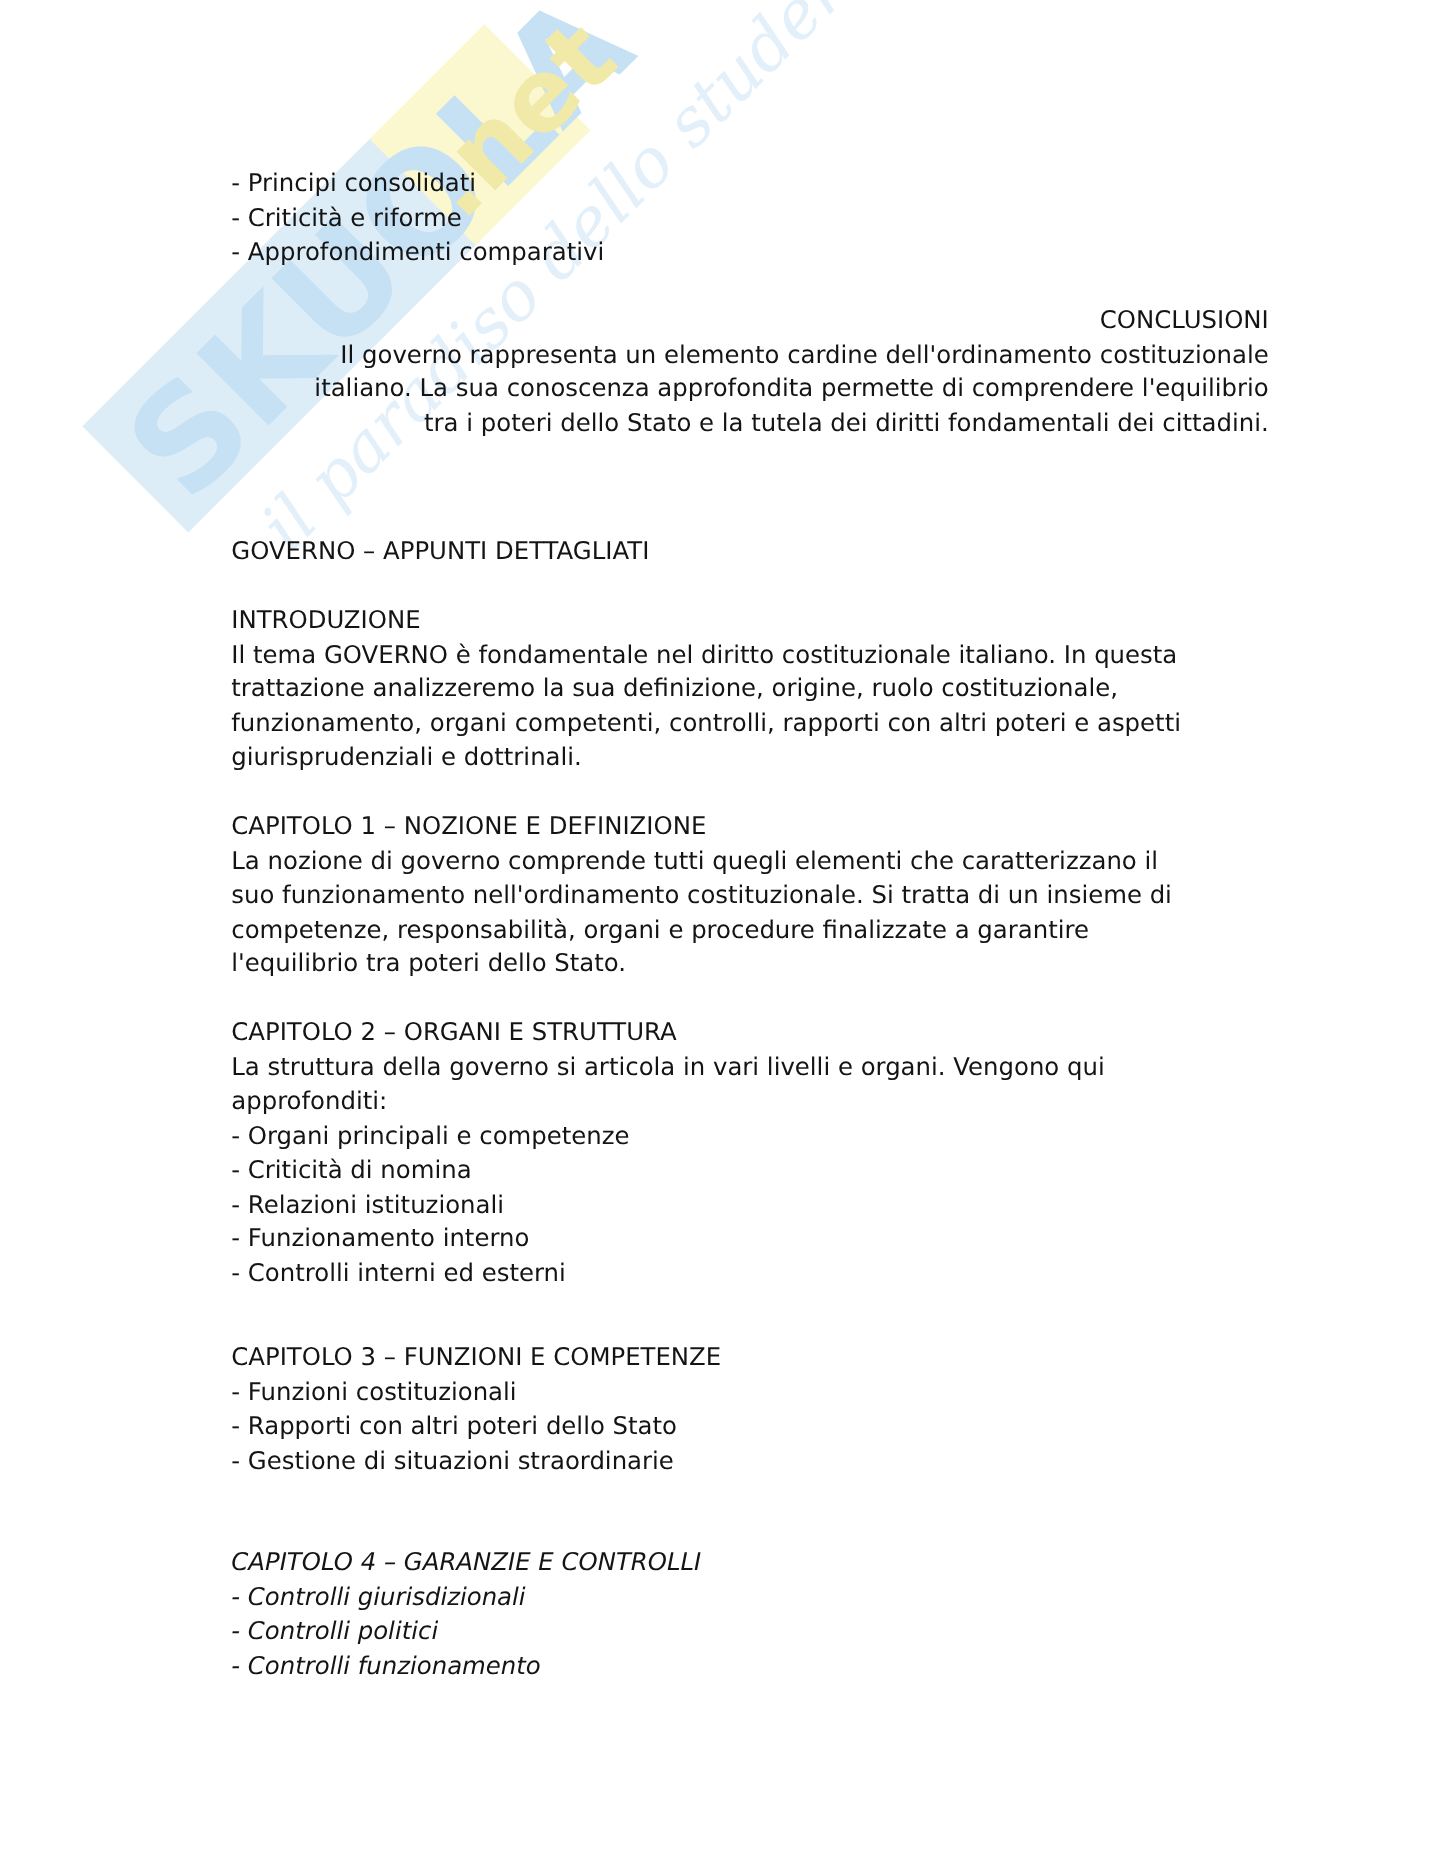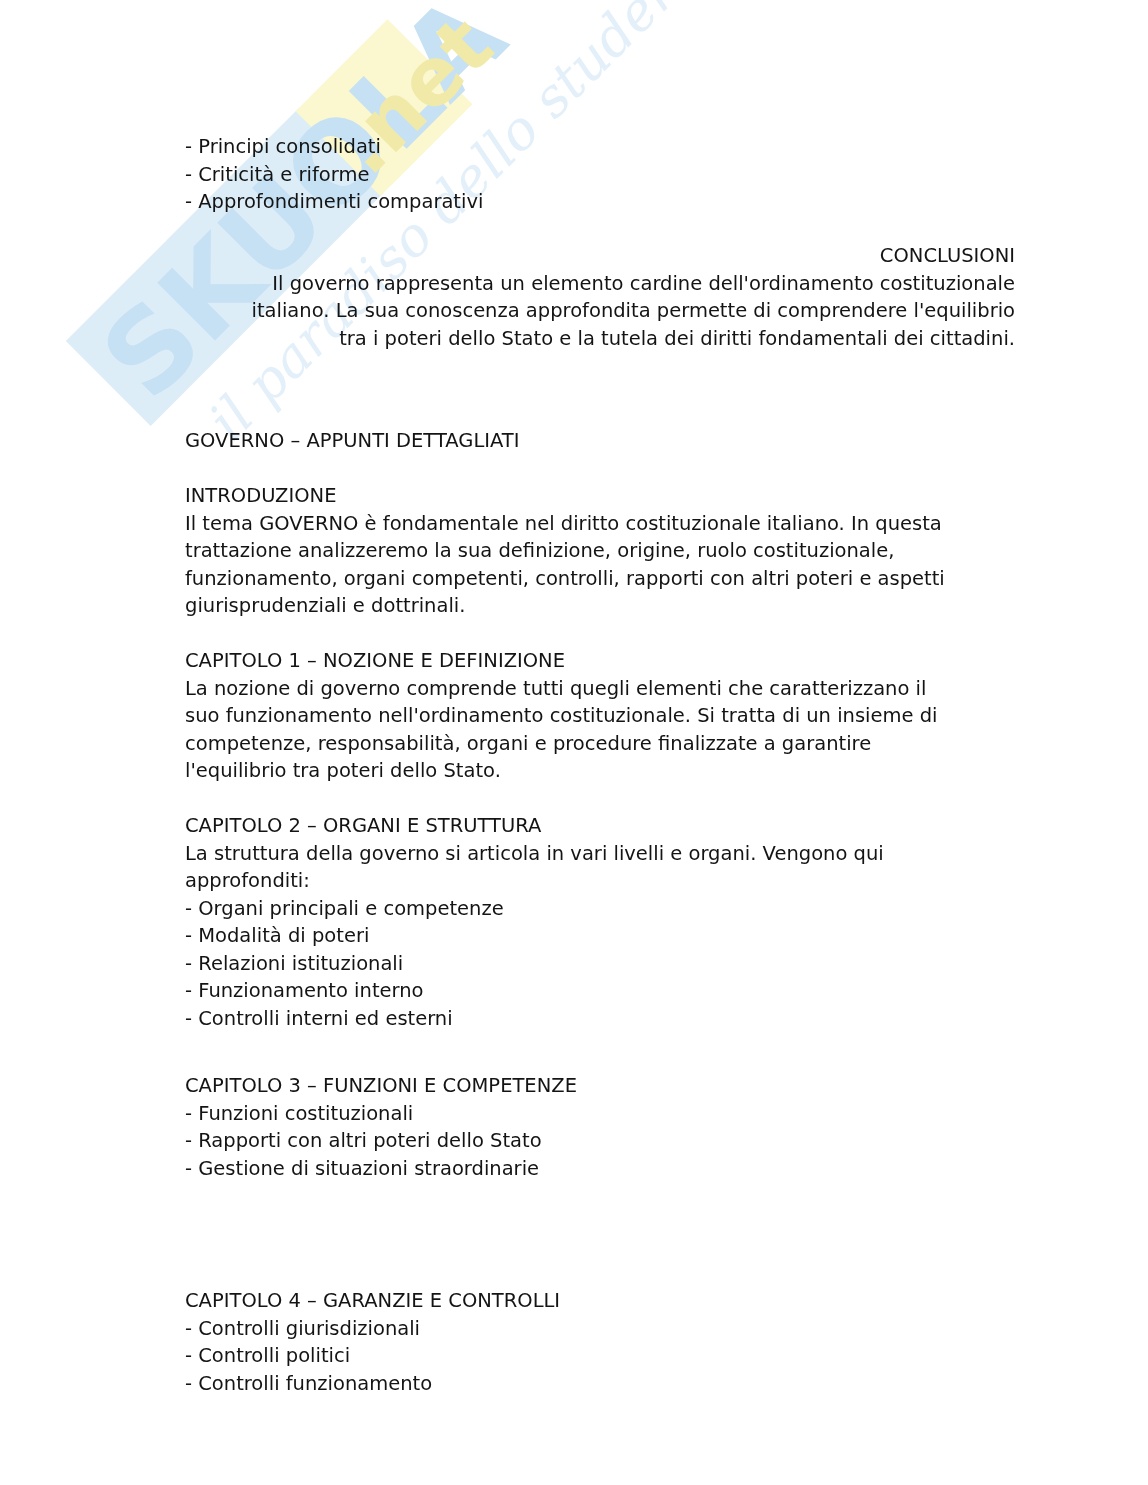"- Modalità di poteri" span.line { text: Modalità di poteri -> Criticità di nomina }
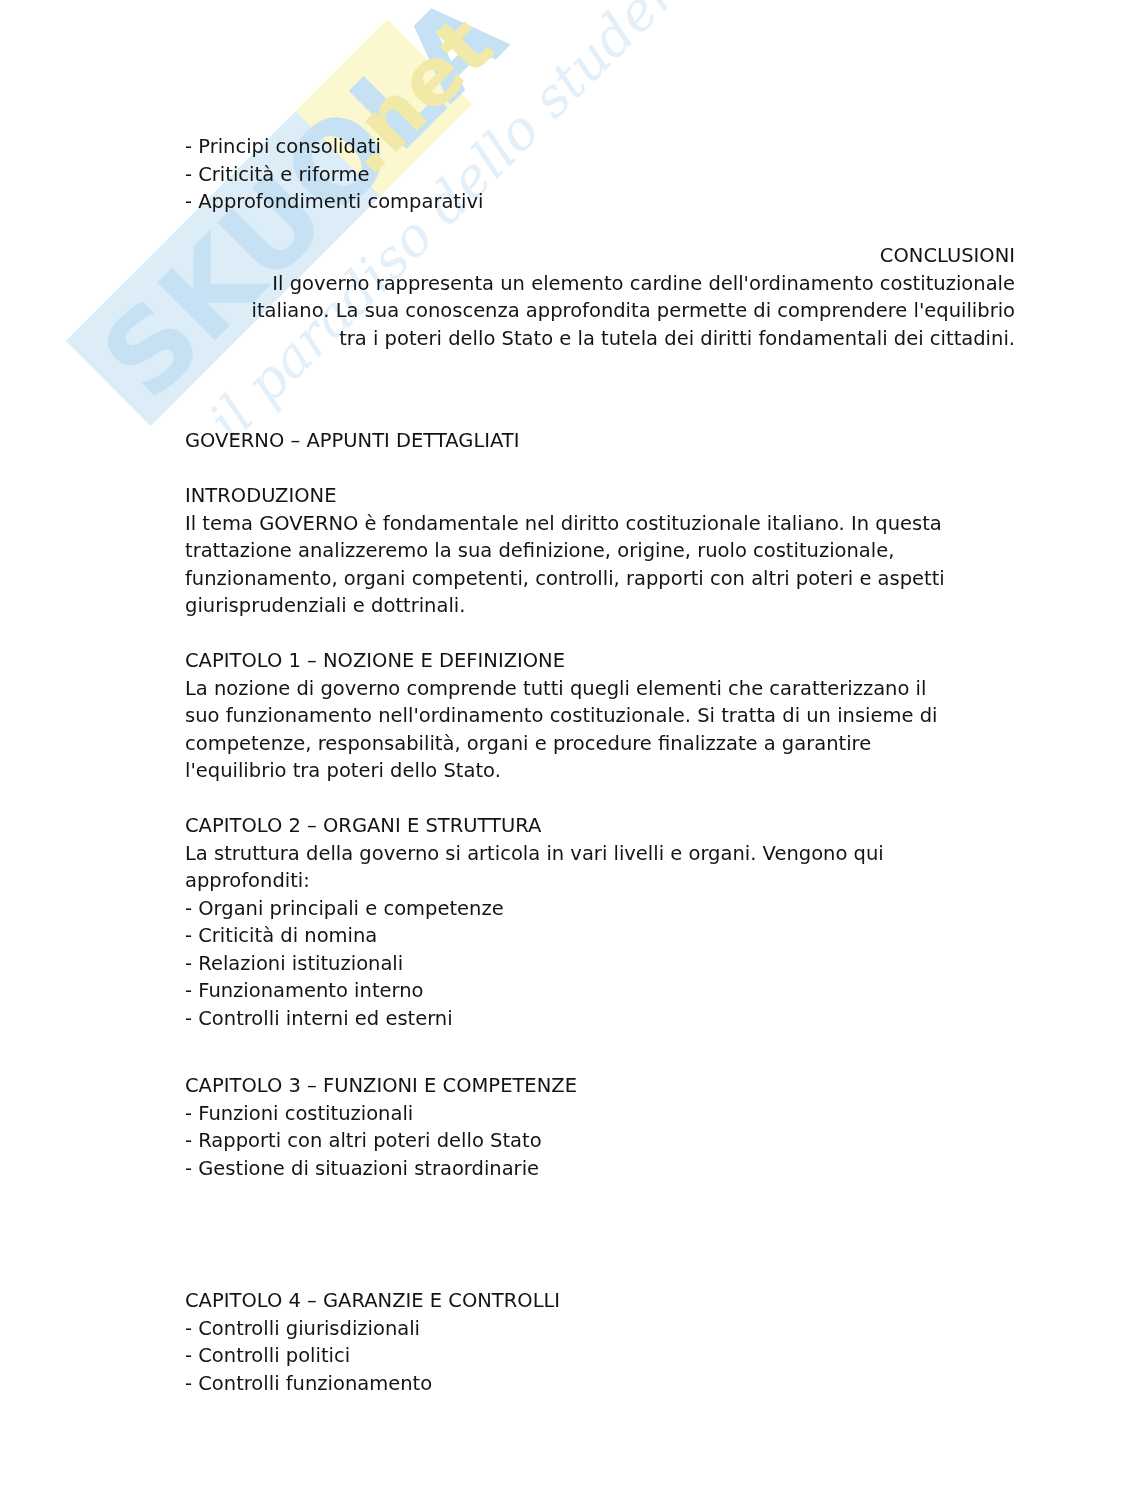"CAPITOLO 4 – GARANZIE E" div.block { font-style: none -> italic; top: 1287px -> 1236px }
